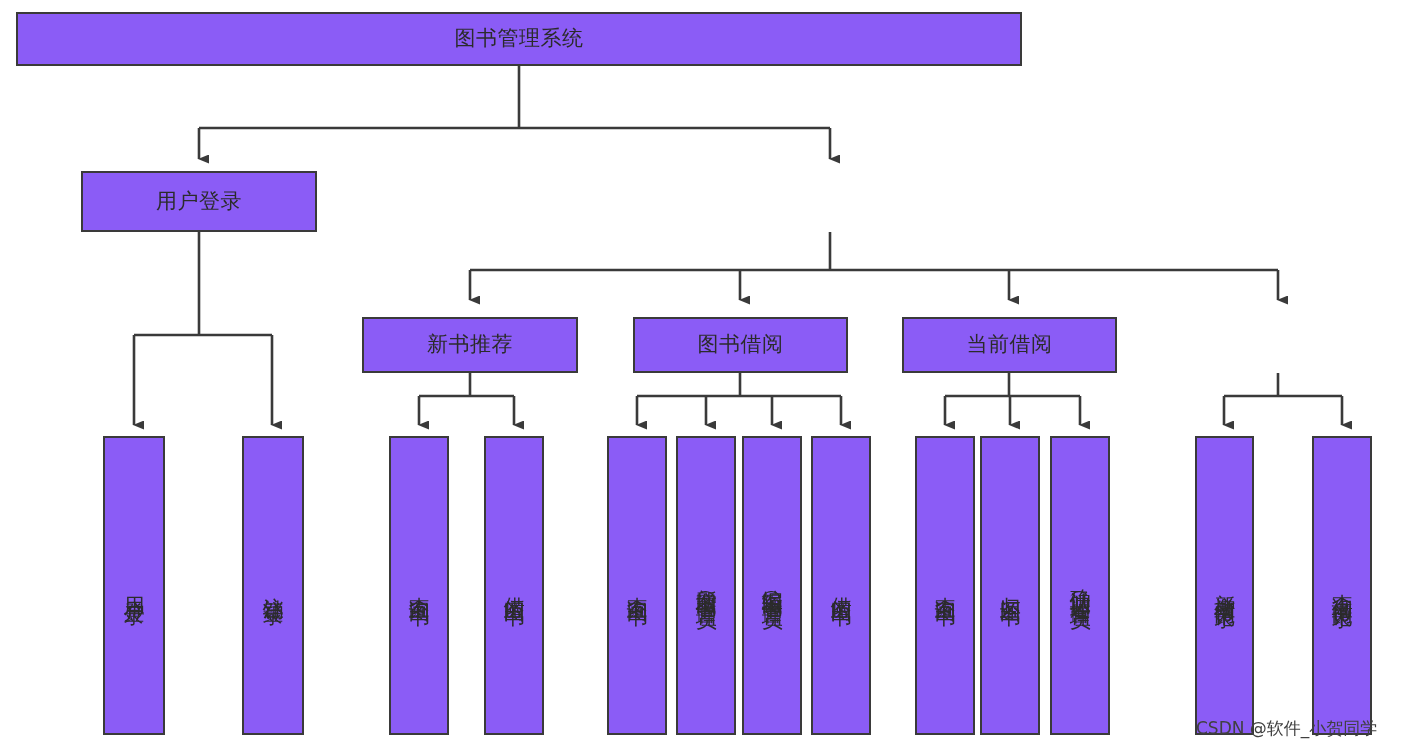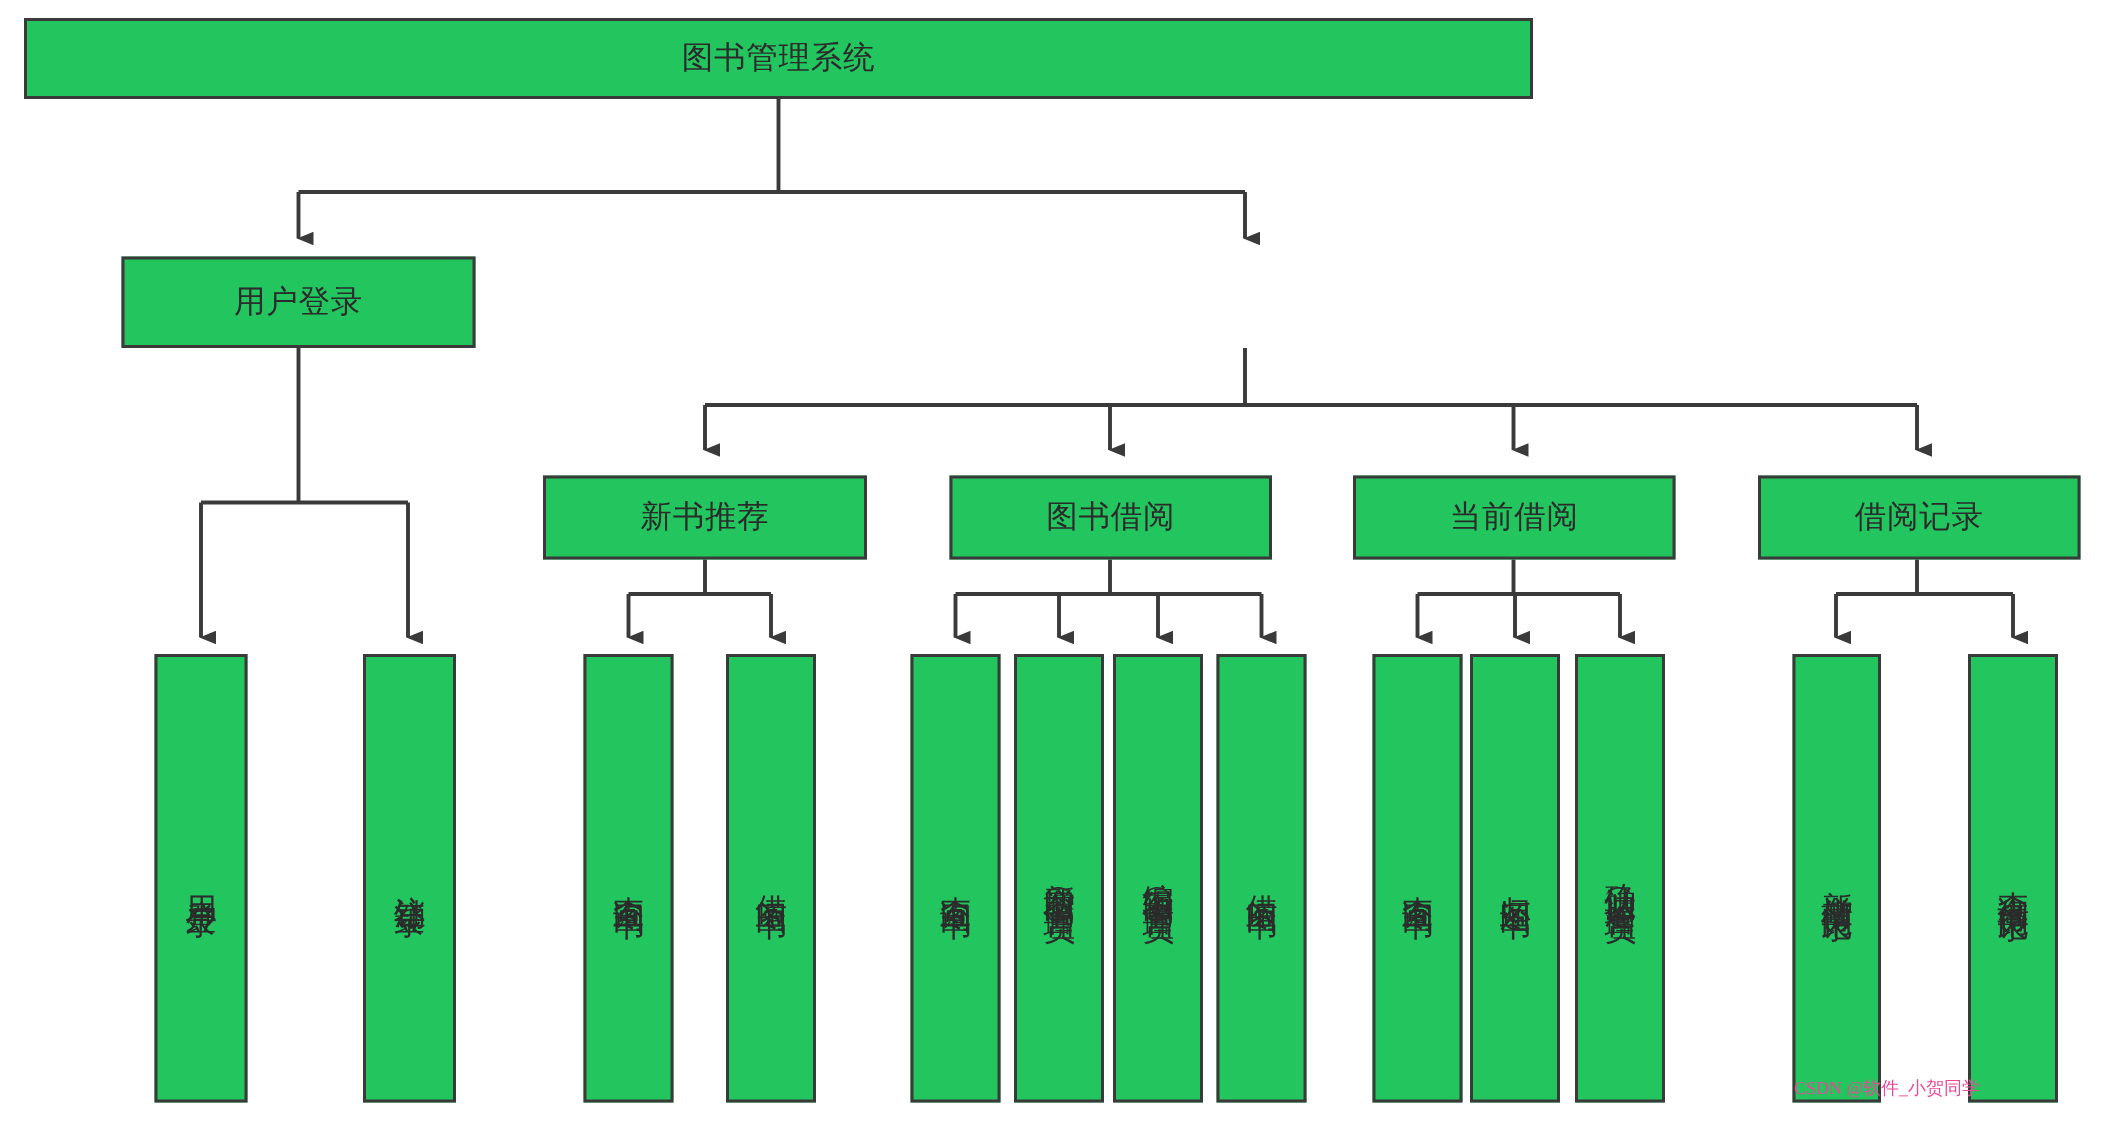"图书管理系统" .node { background: #22c55e -> #8b5cf6 }
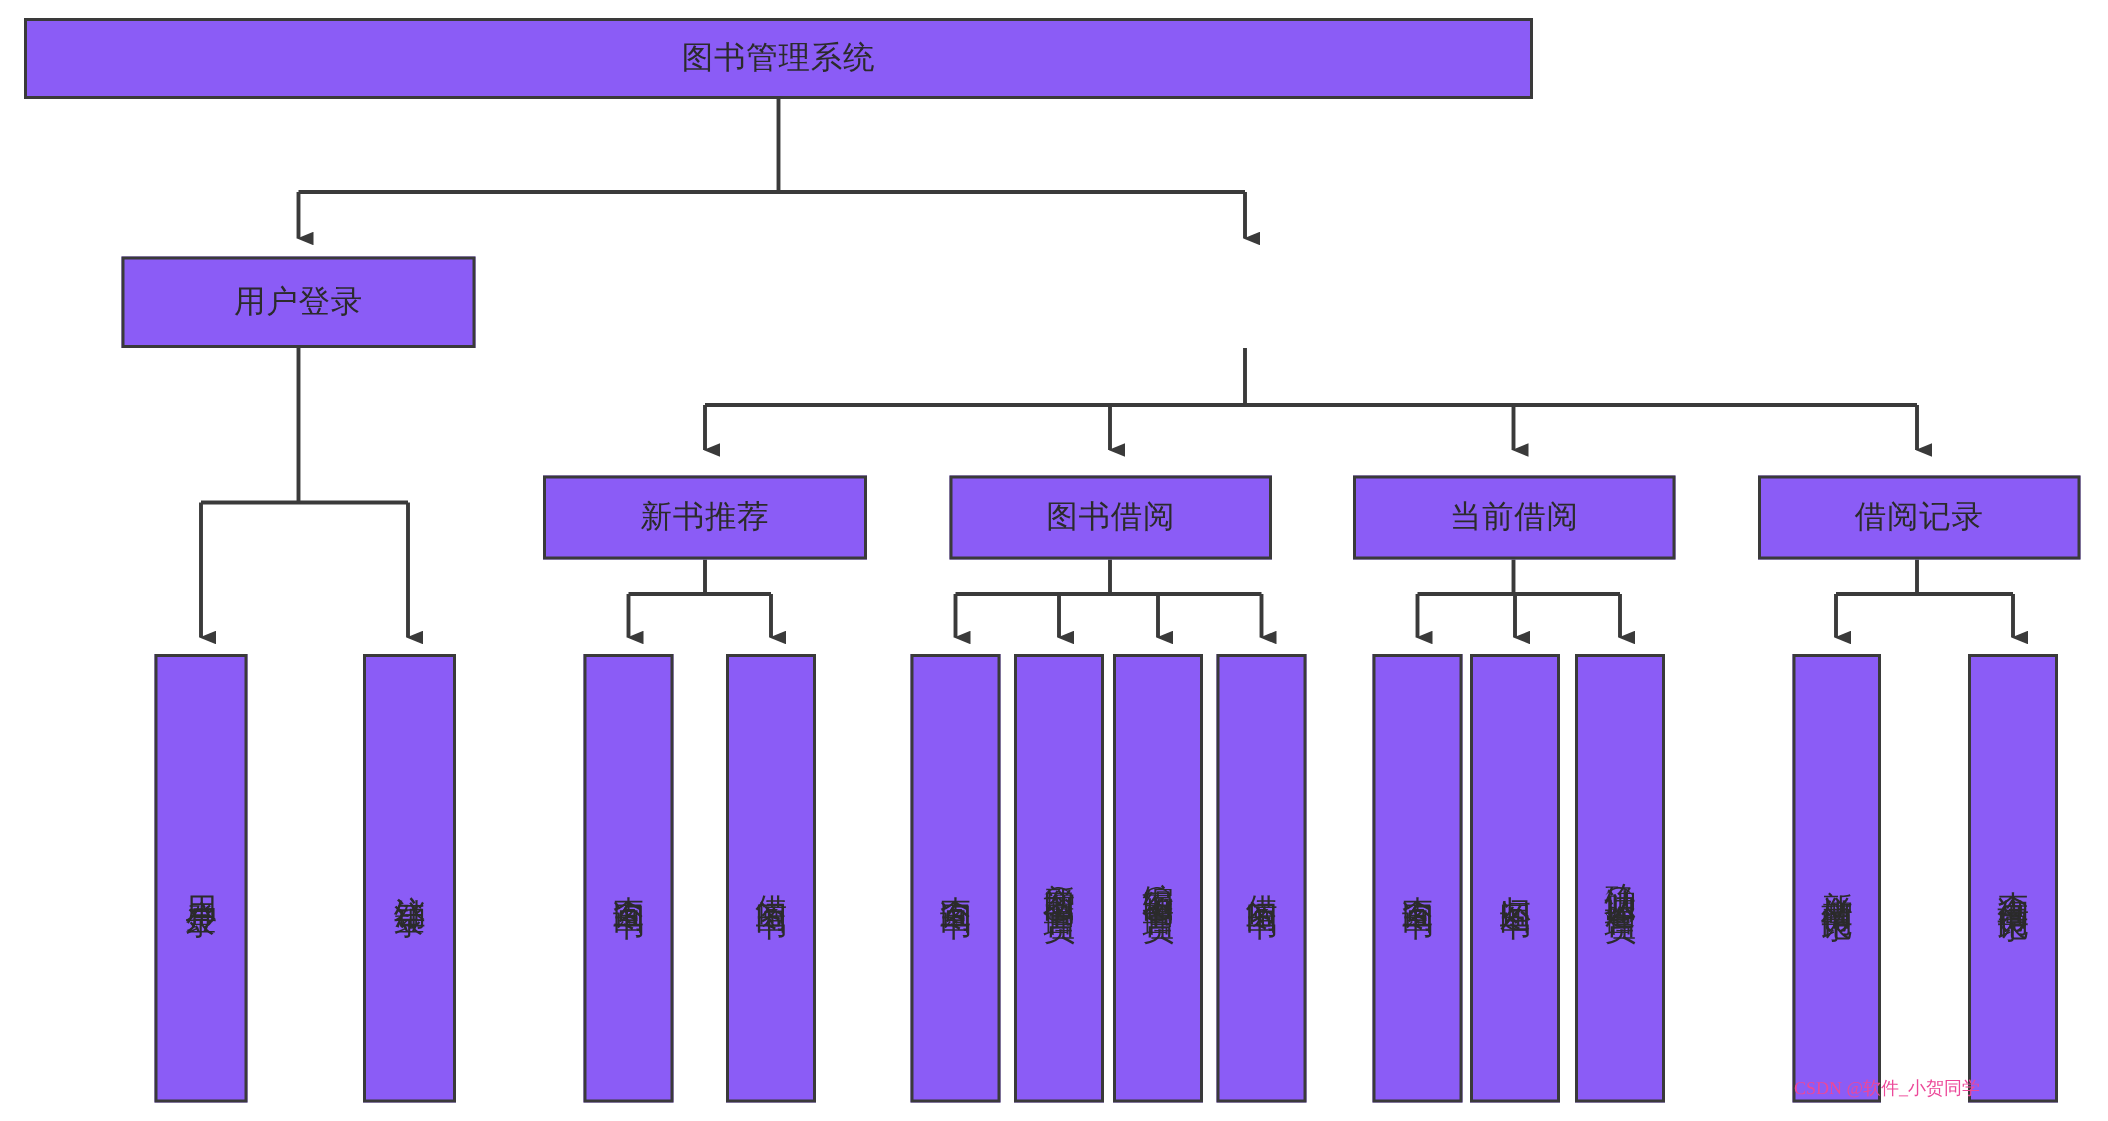"借阅记录" div.node { html: <div> <span>借阅记录</span> </div> -> none }
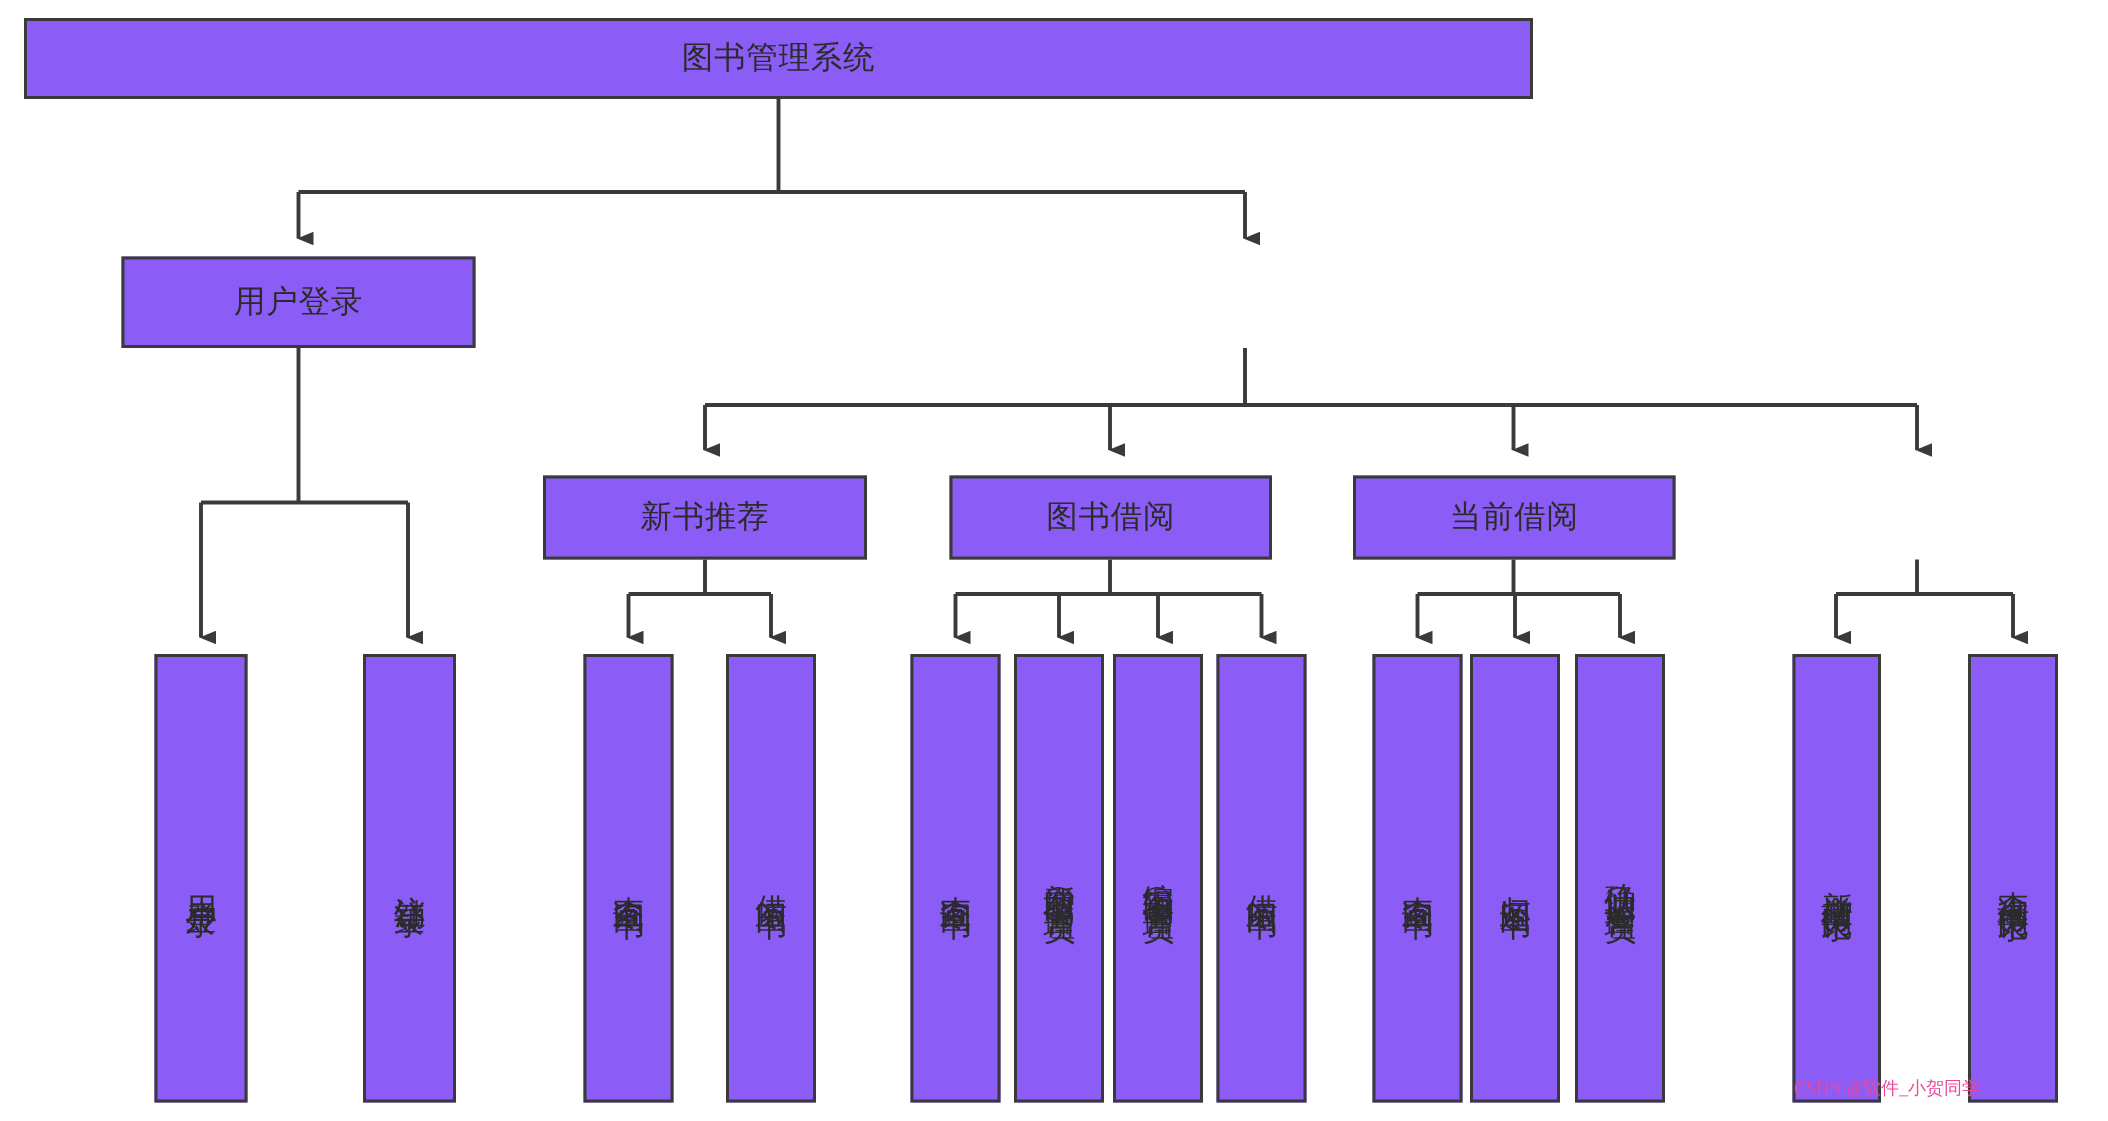"CSDN @软件_小贺同学" .watermark { color: #ec4899 -> #404040; font-family: Liberation Serif, serif -> none; font-size: 12px -> 17px }
